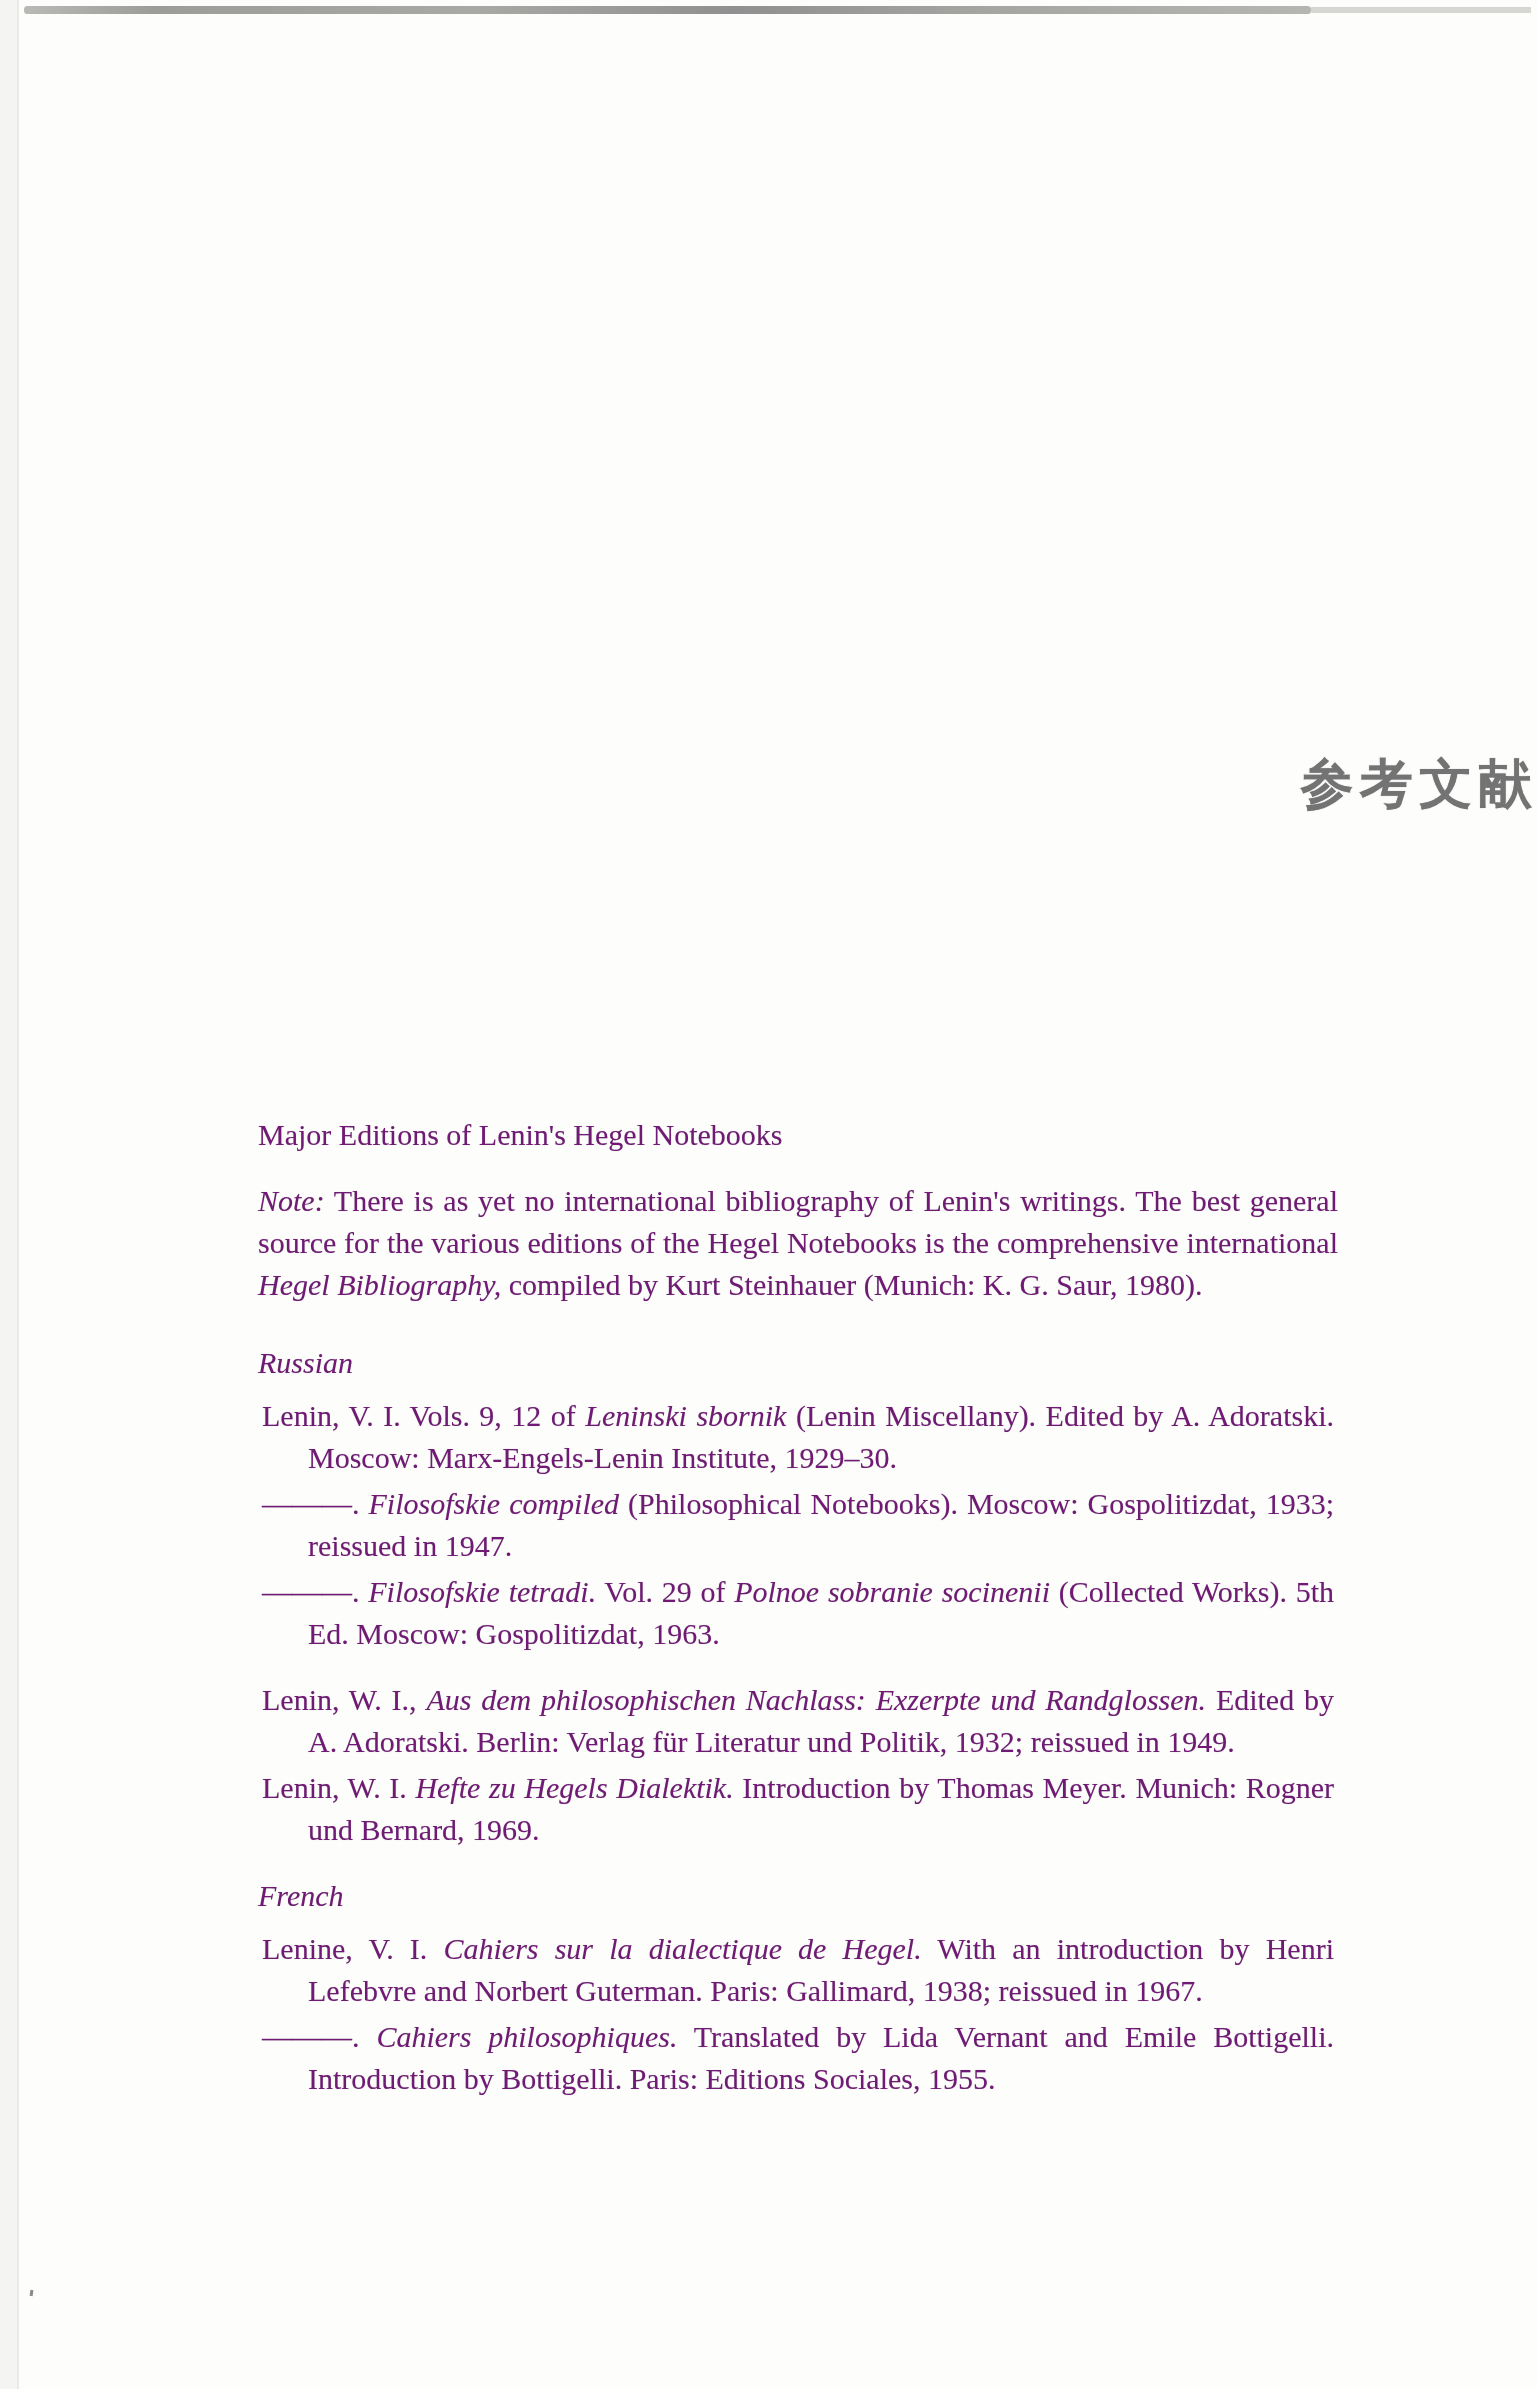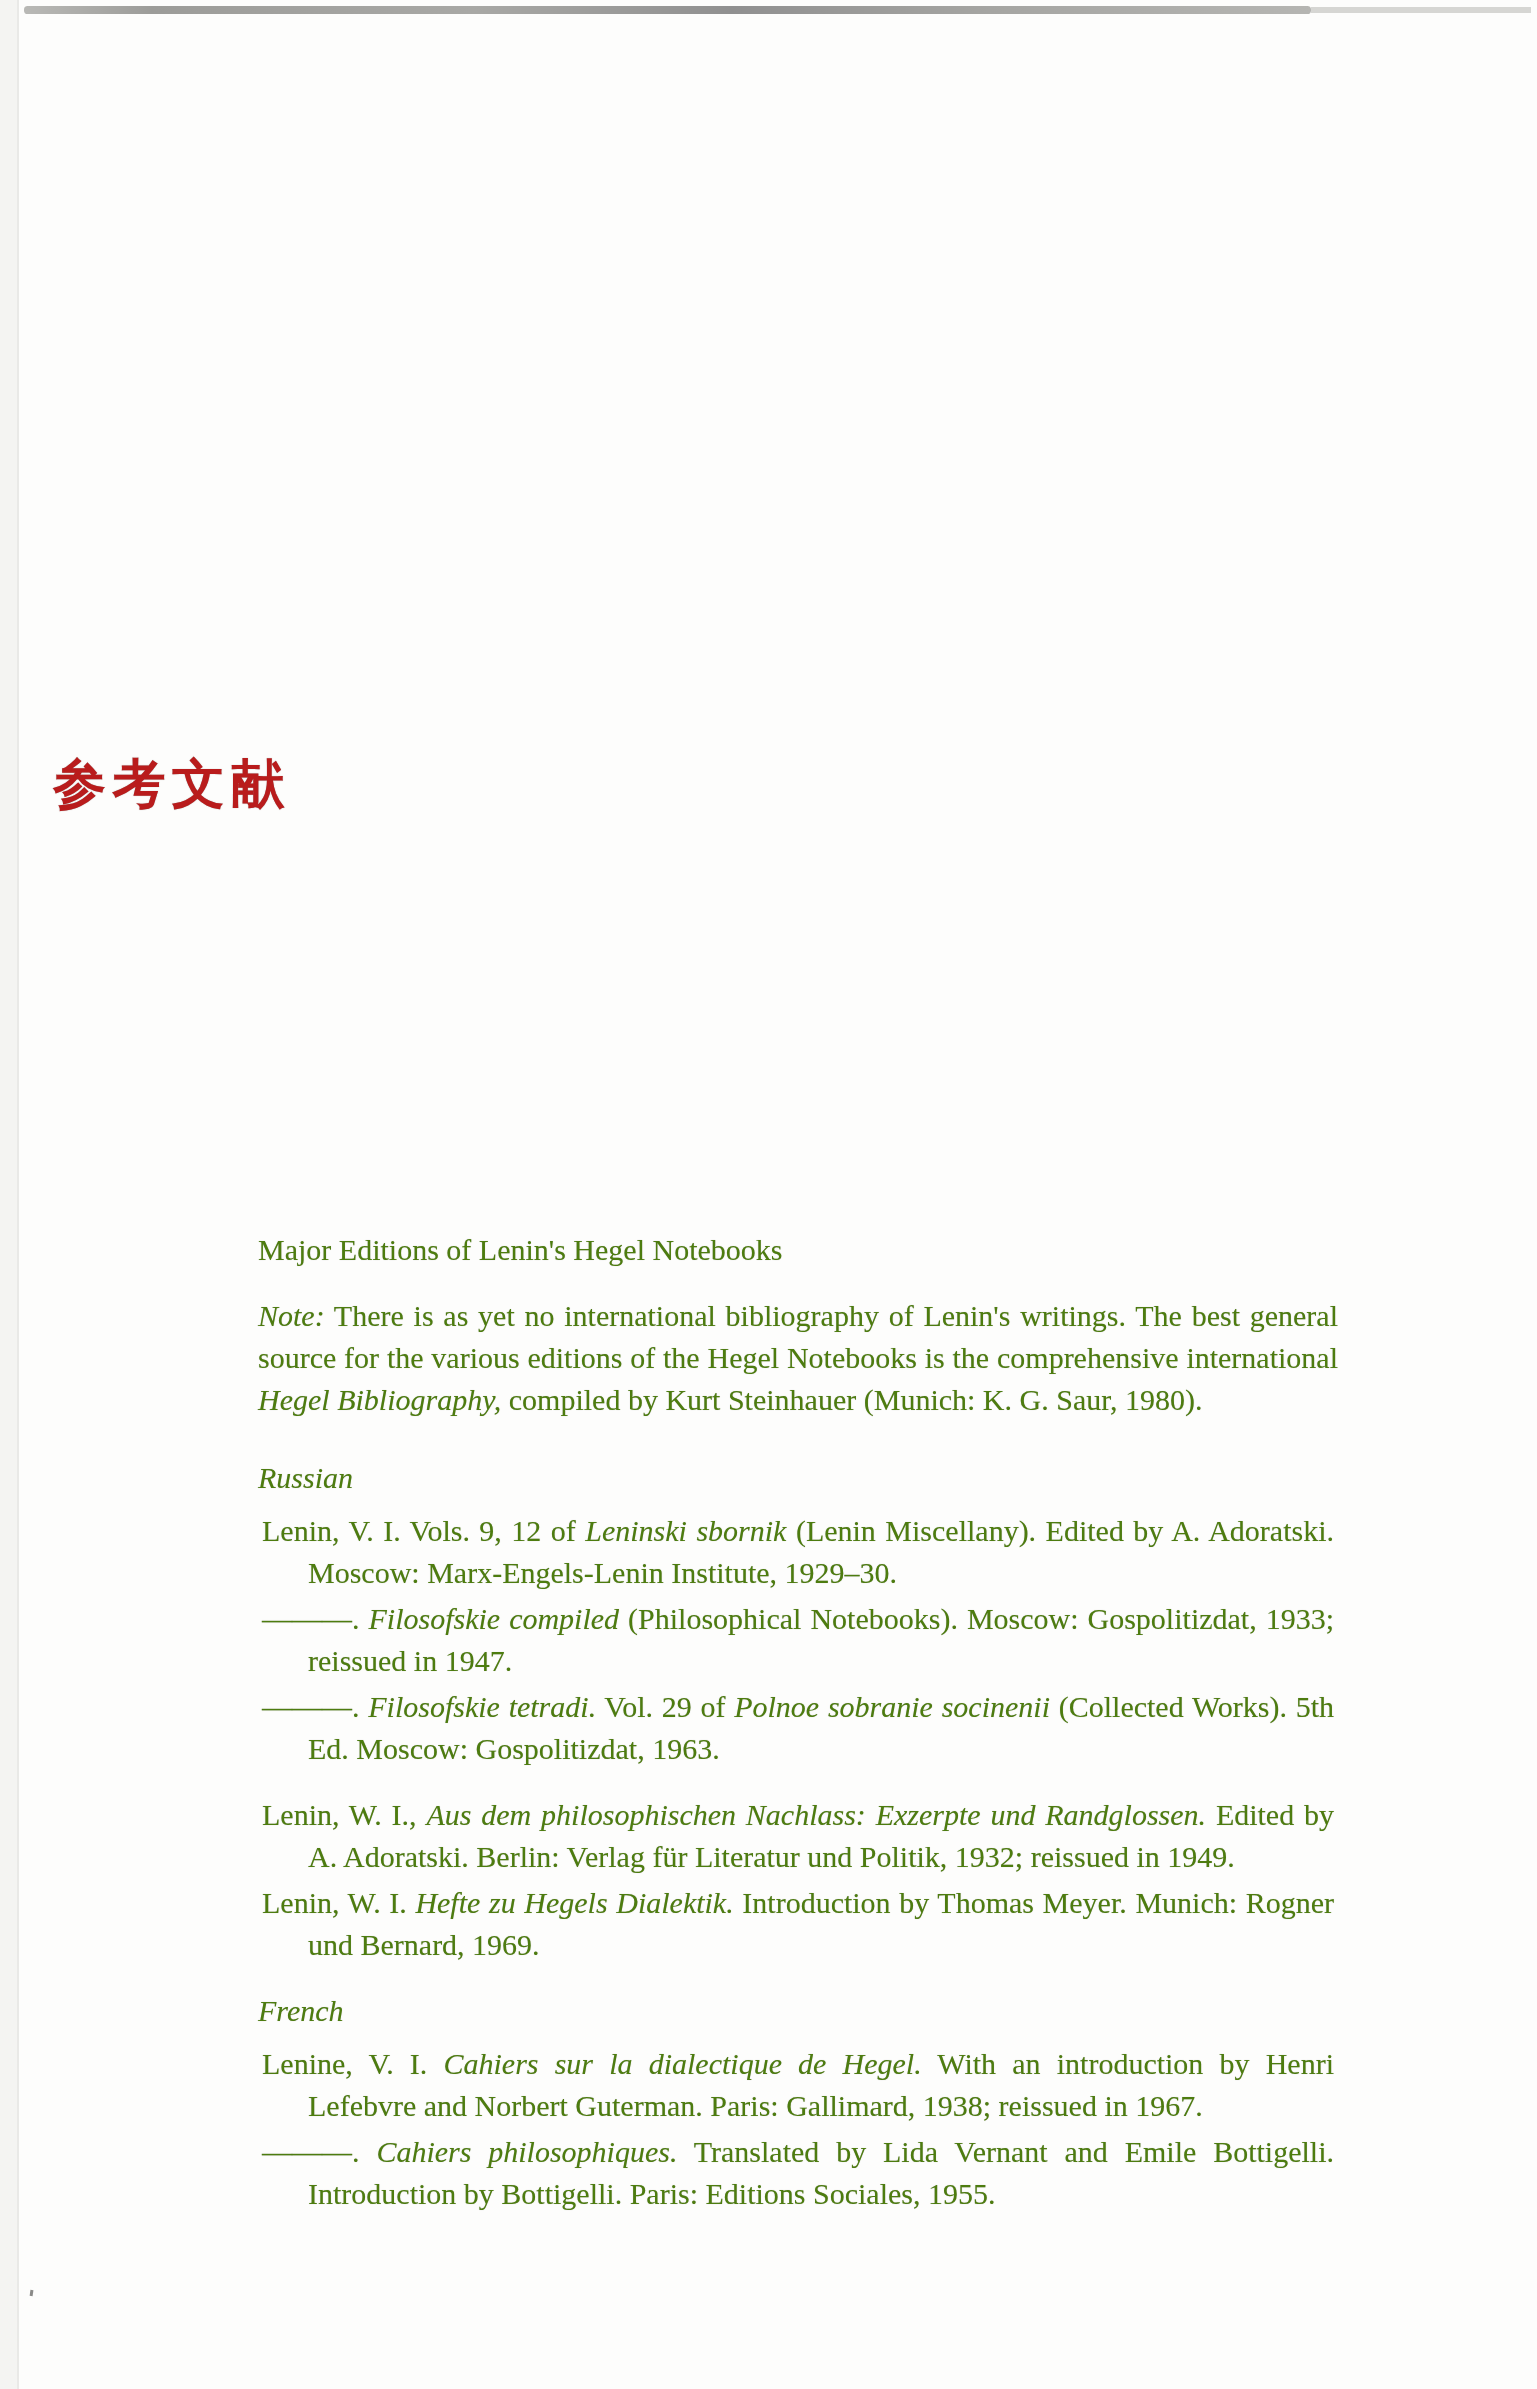"参考文献" .title-cn { color: #b91c1c -> #737373; text-align: left -> right }
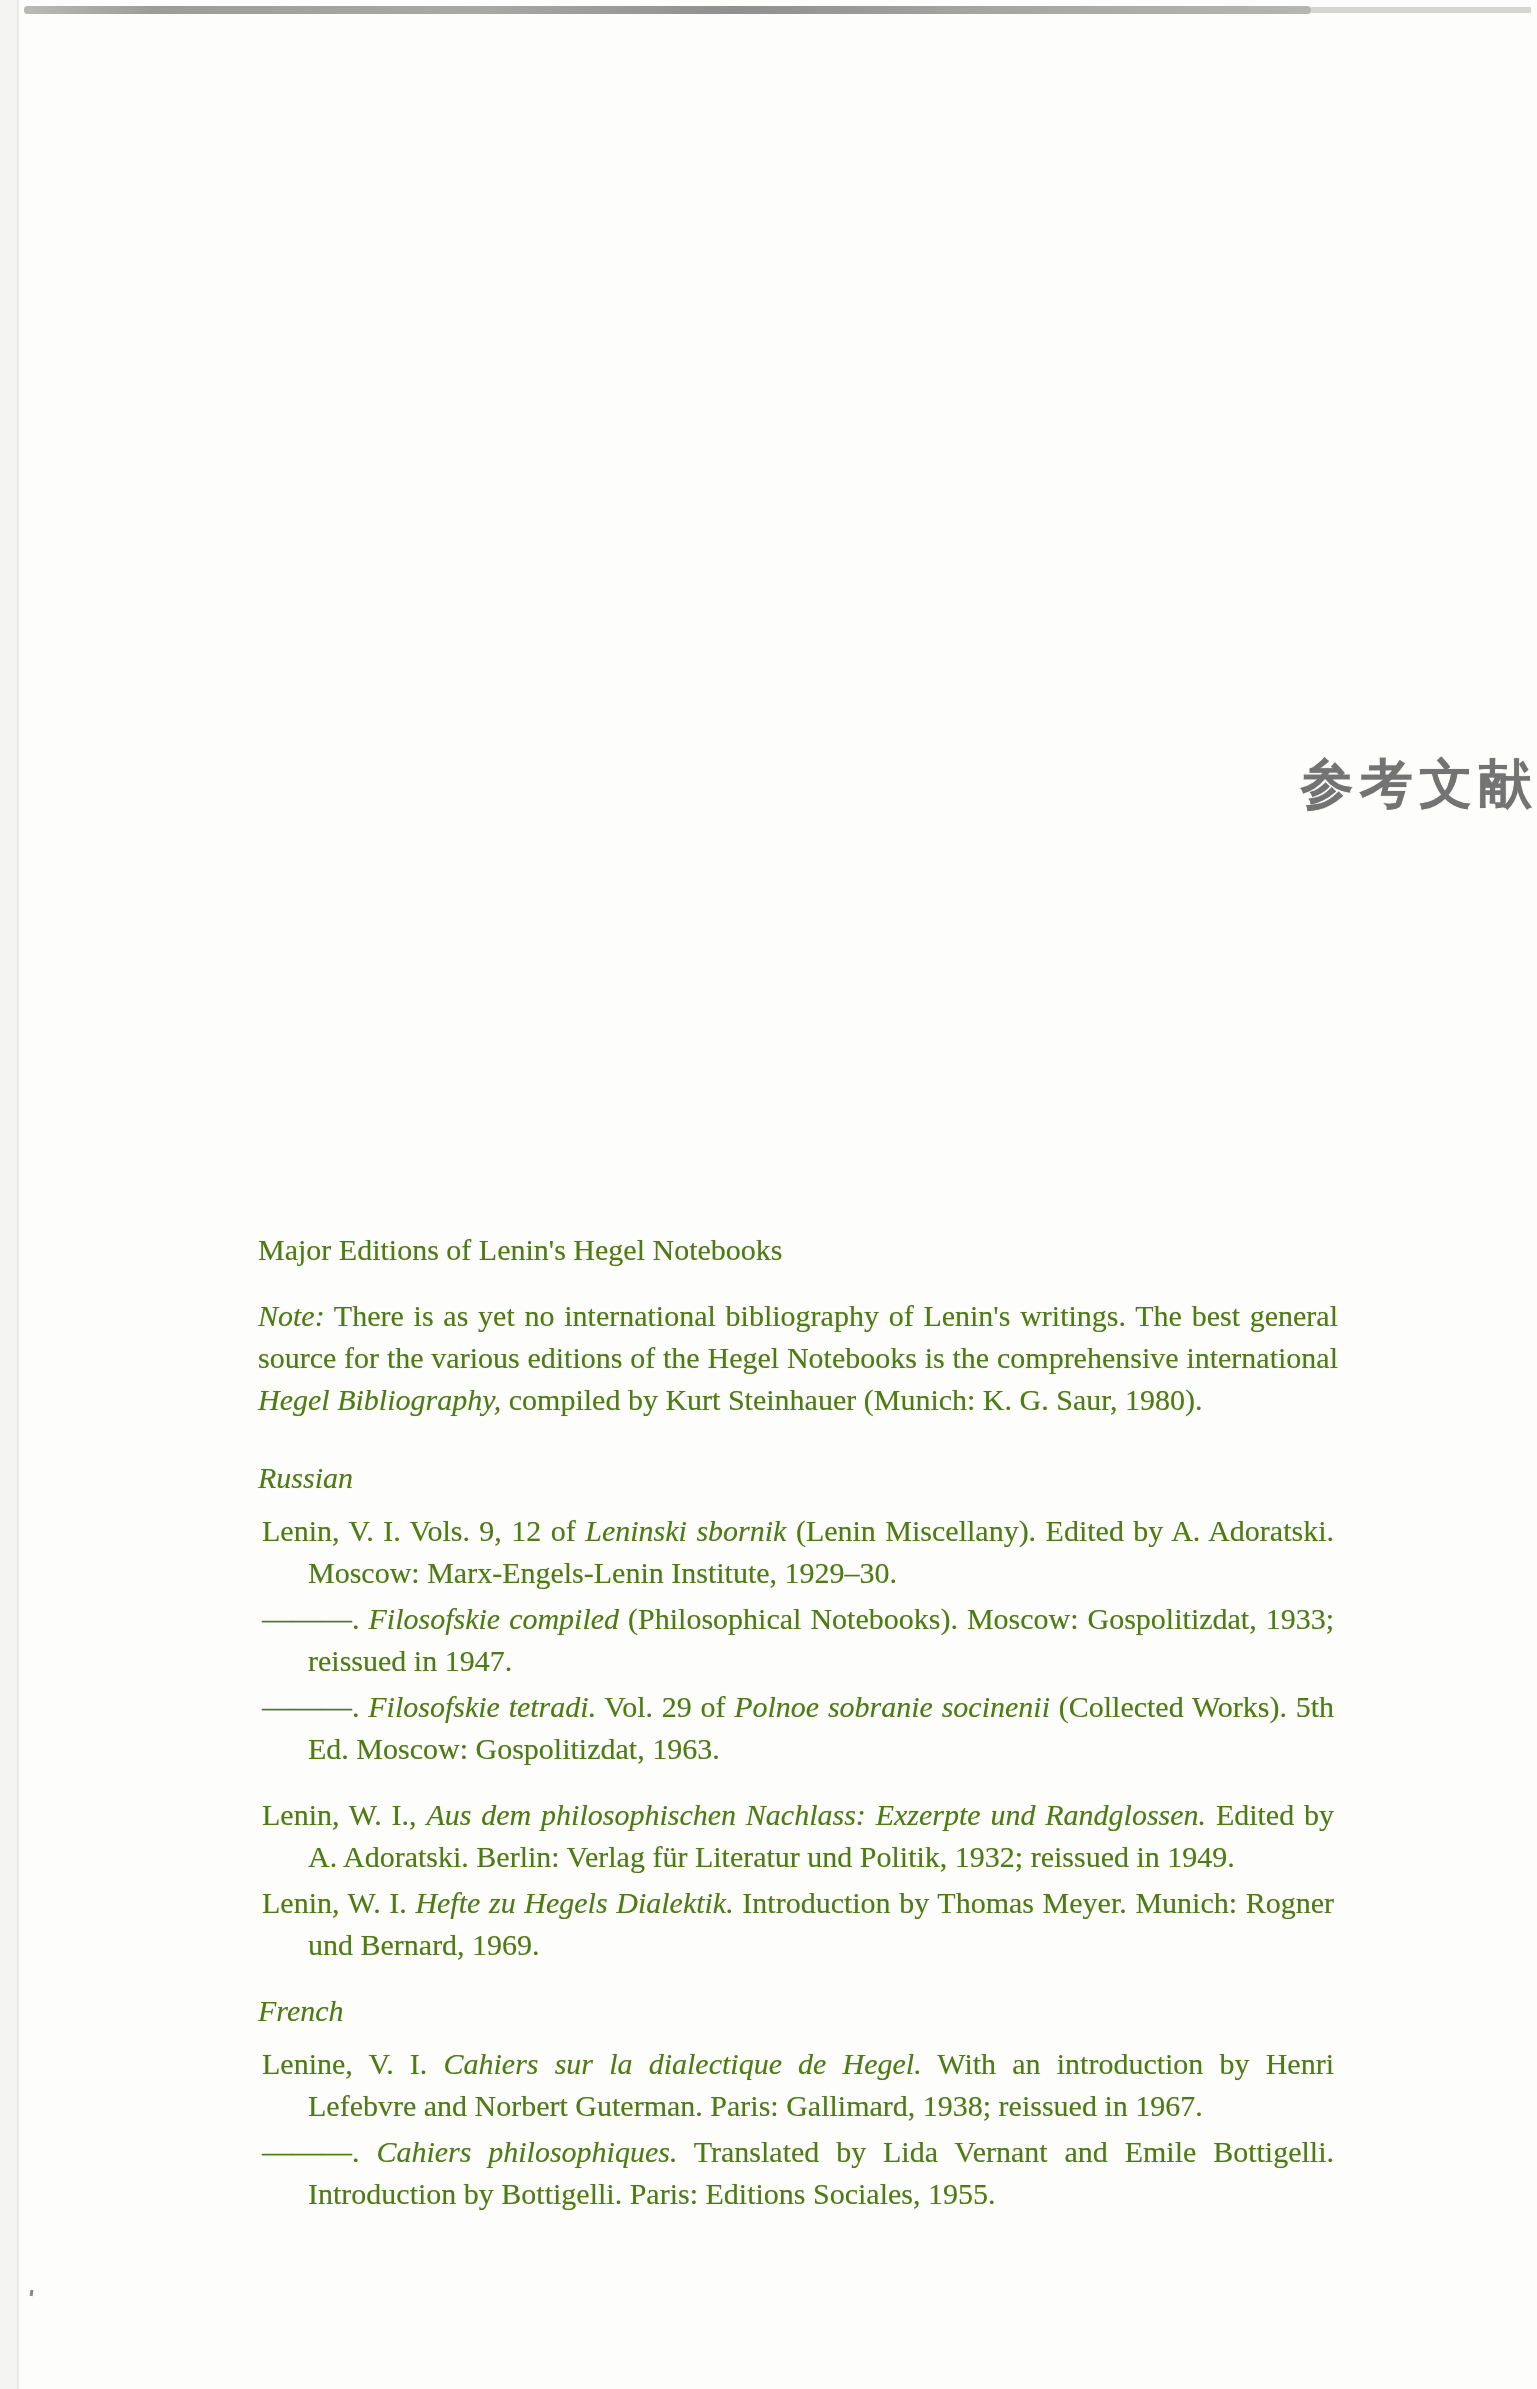"Major Editions of Lenin's Hegel" .content { color: #4d7c0f -> #701a75; top: 1229px -> 1114px }
